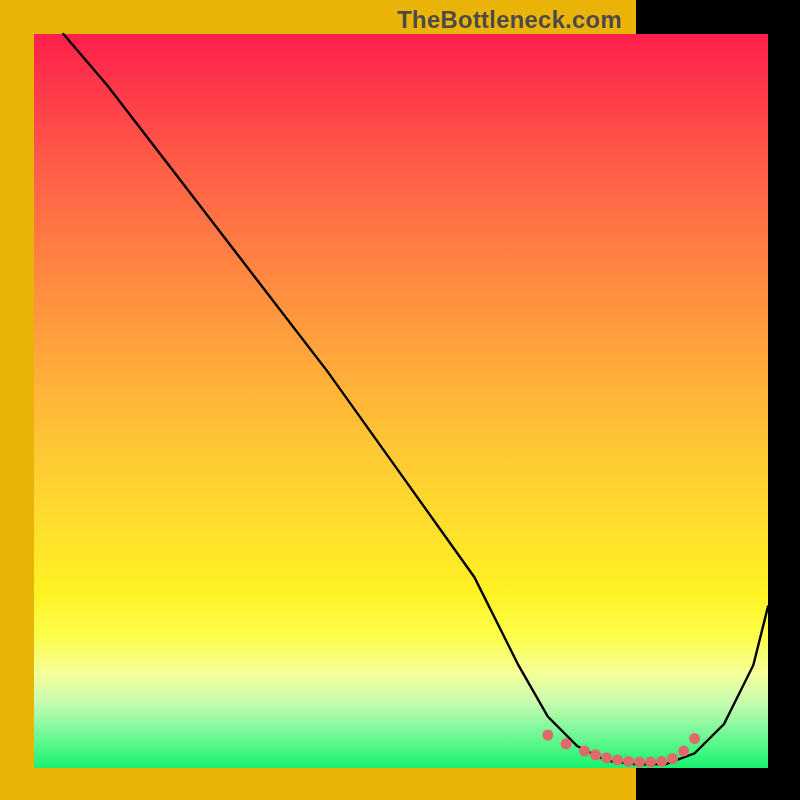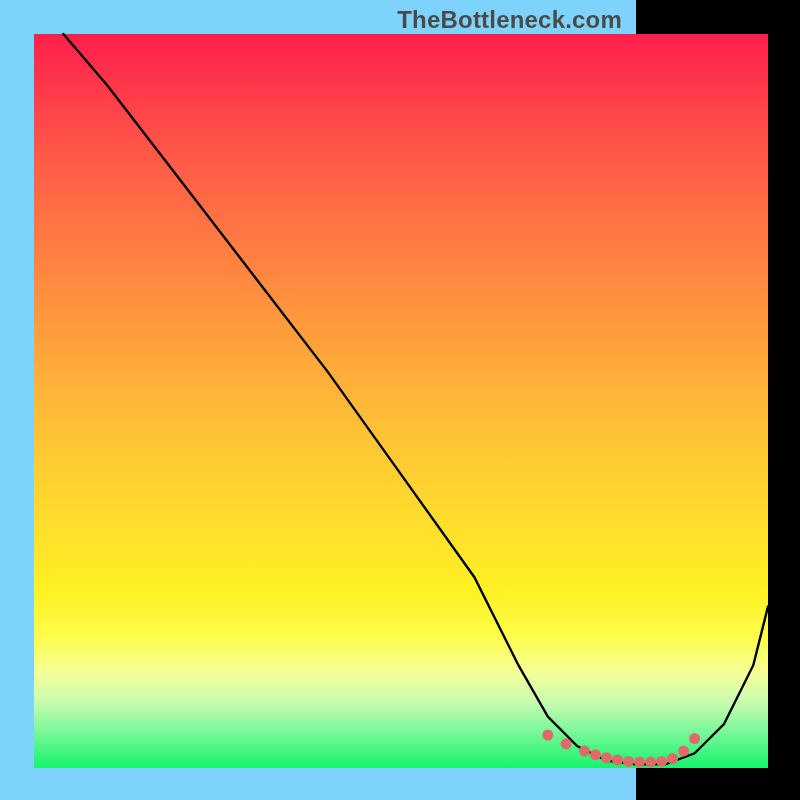"TheBottleneck.com" .frame { background: #7dd3fc -> #eab308 }
